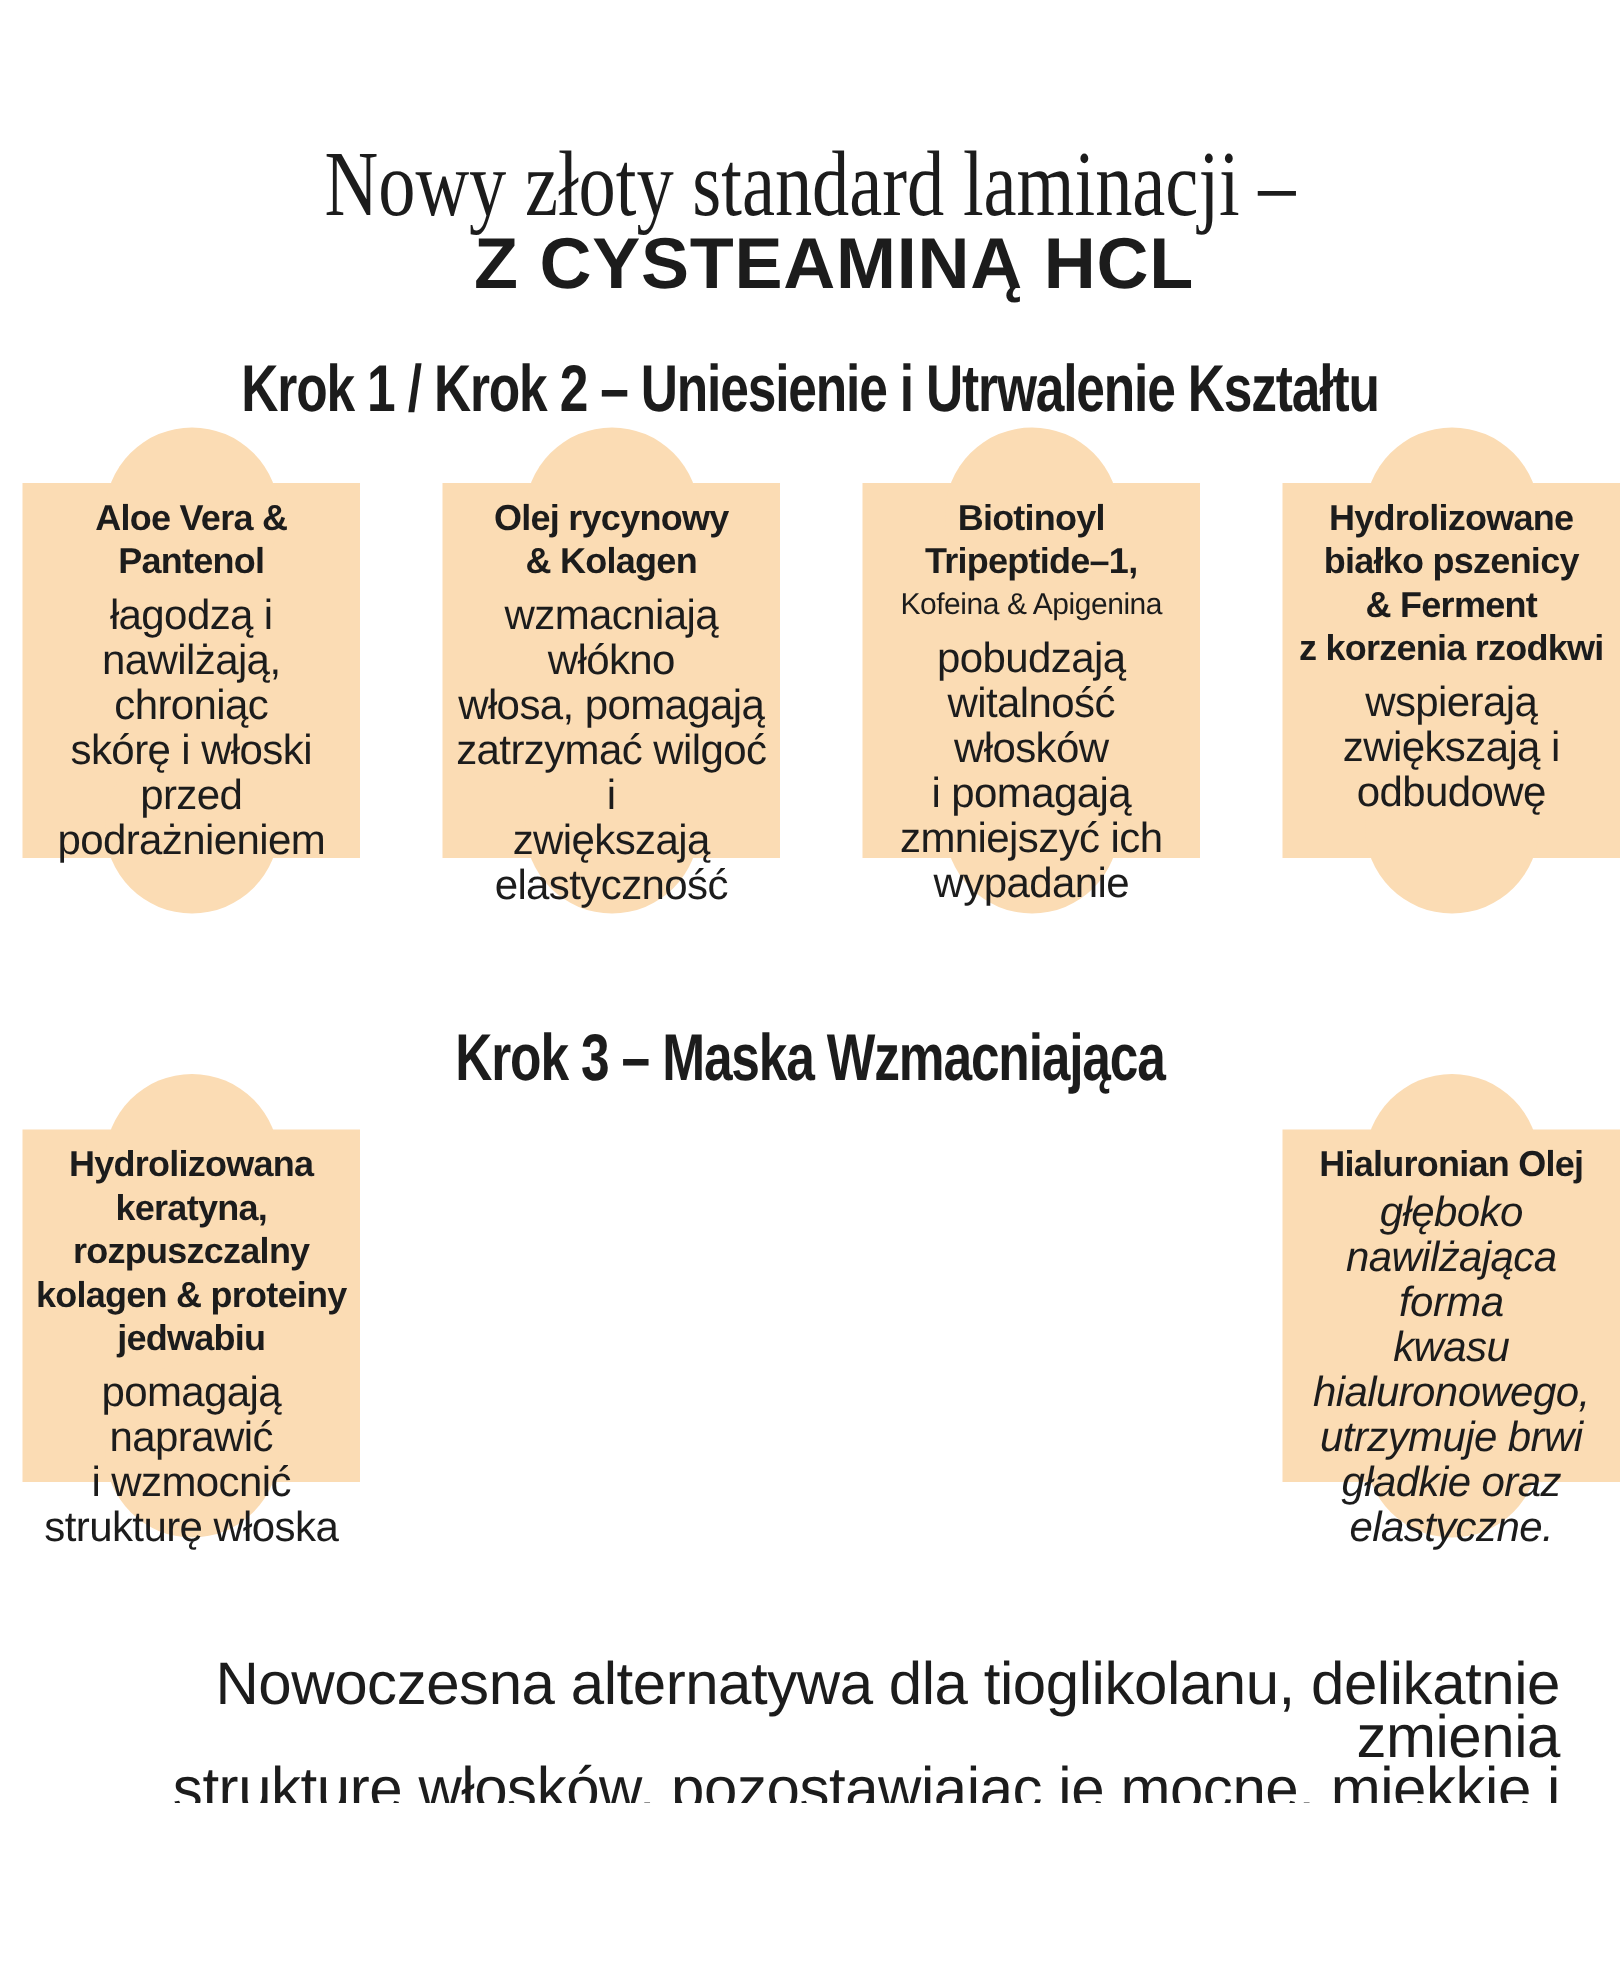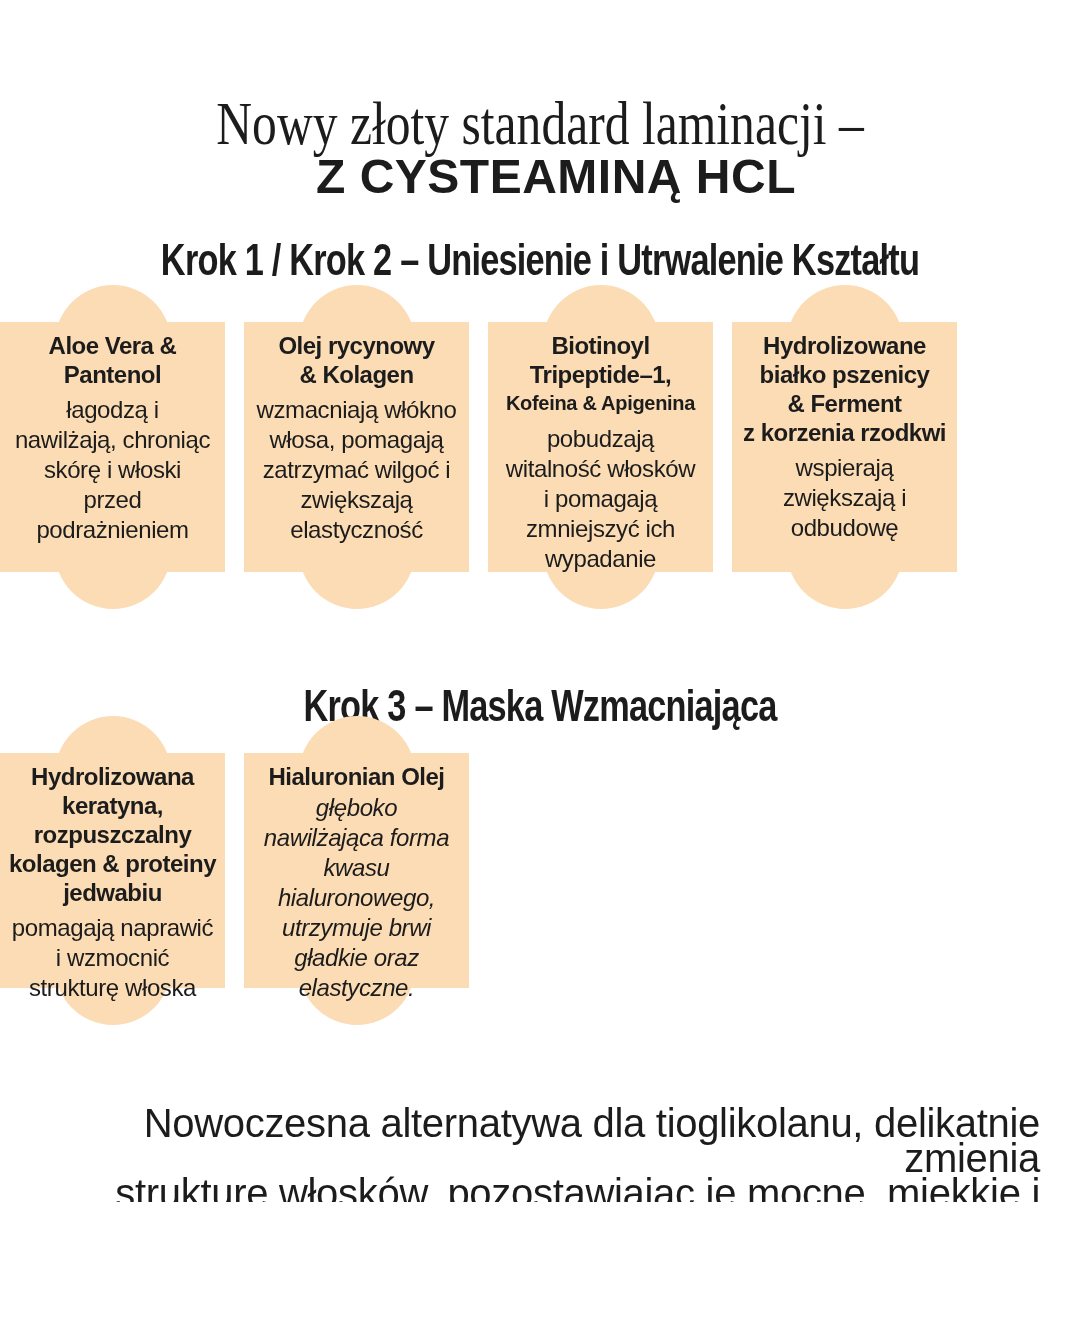"Aloe Vera &" .cards-row { justify-content: flex-start -> space-between; padding-left: none -> 15px }
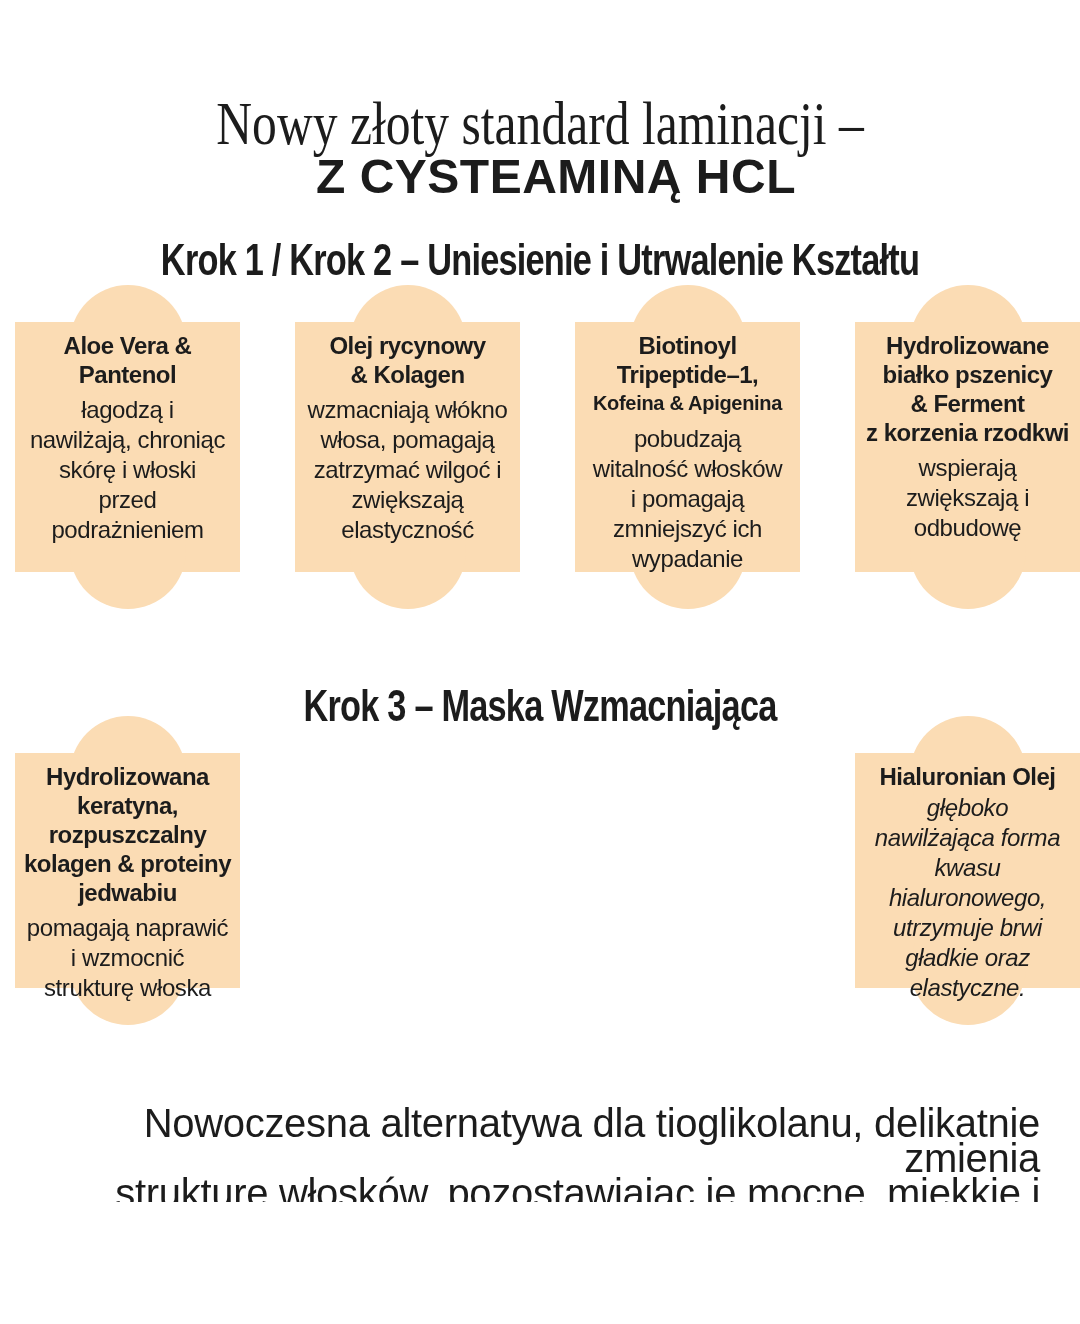"łagodzą i" .card-body { font-size: 24px -> 28px }
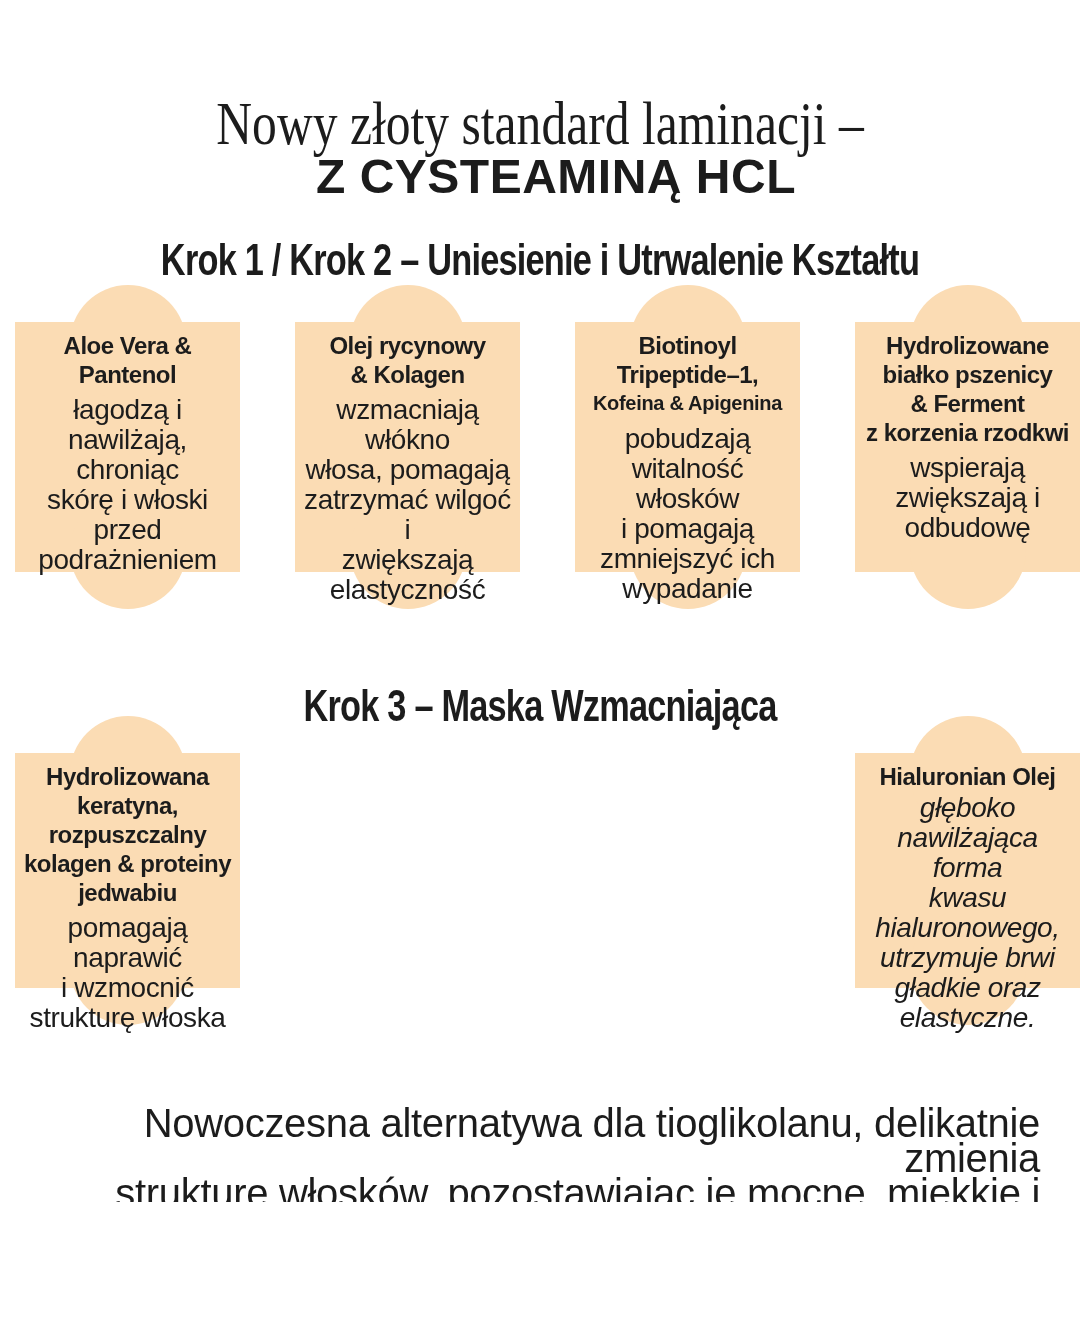"Kofeina & Apigenina" .card-title-small { font-weight: 700 -> 400 }
